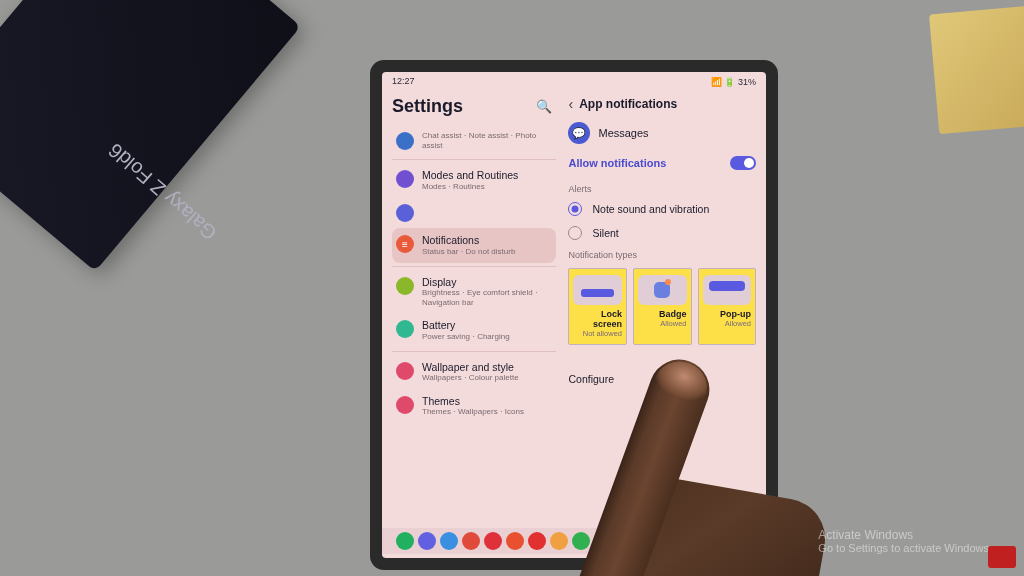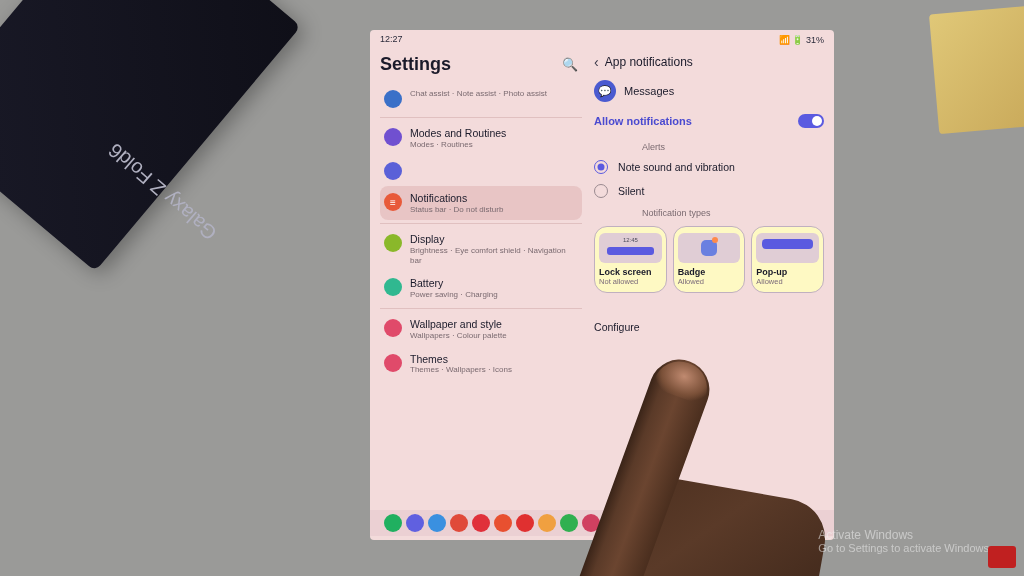"12:27" .device { padding: none -> 12px; top: 30px -> 60px; width: 464px -> 408px }
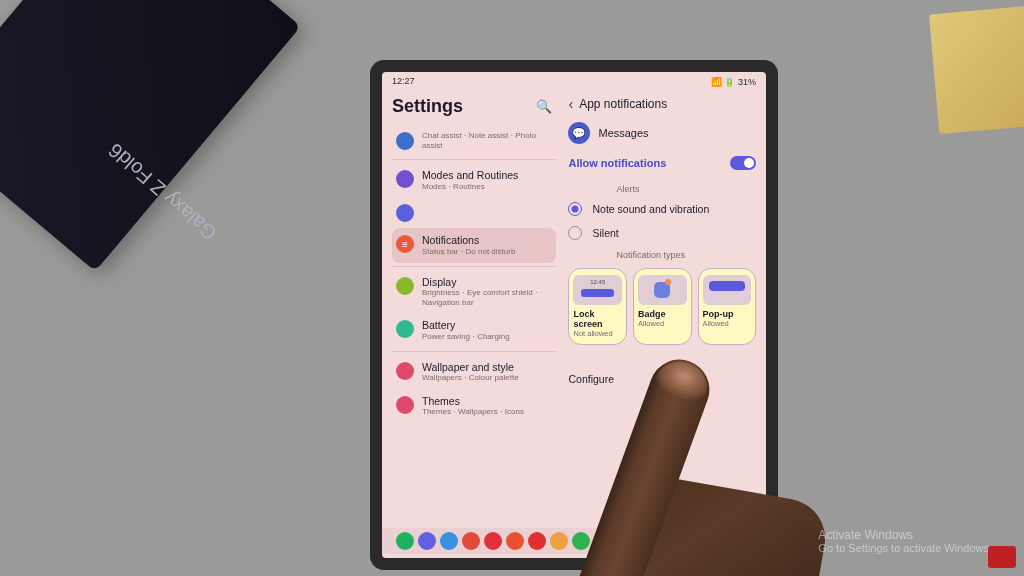"App notifications" .right-title { font-weight: 400 -> 700 }
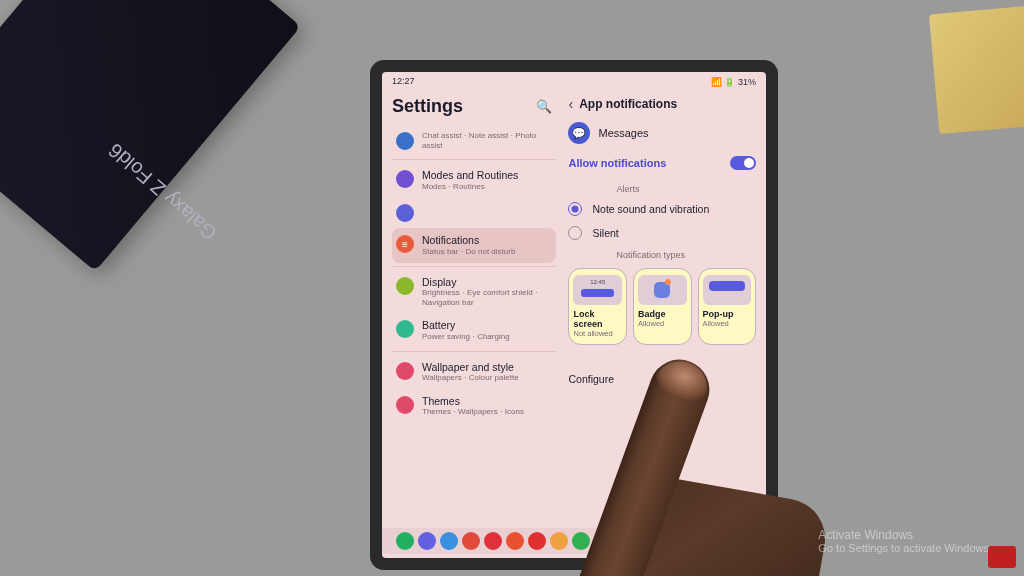"Alerts" .section-label { margin-left: 48px -> none }
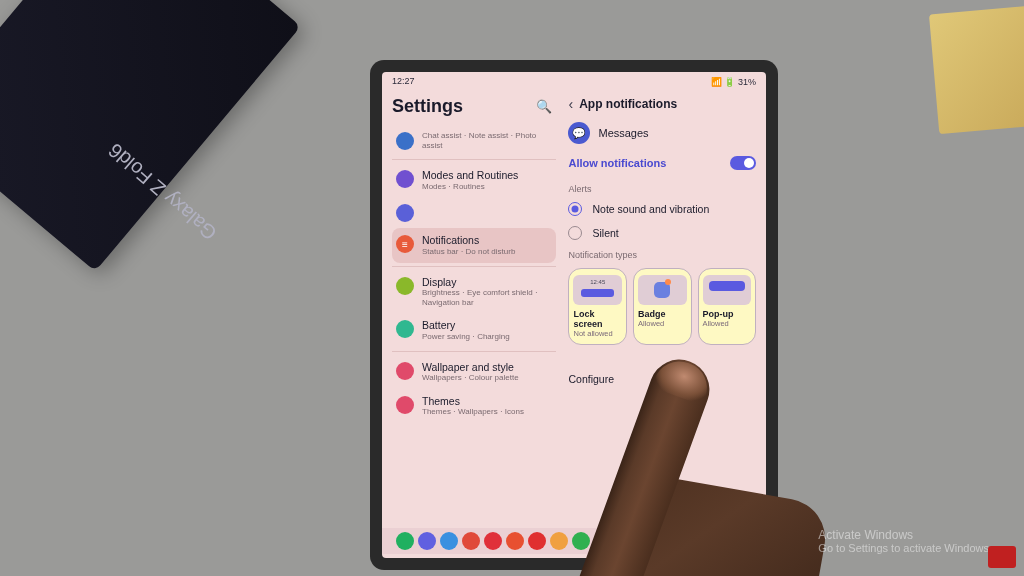"Lock screen" .card { background: #fef9c3 -> #fde047; border-radius: 13px -> 2px; text-align: left -> right }
